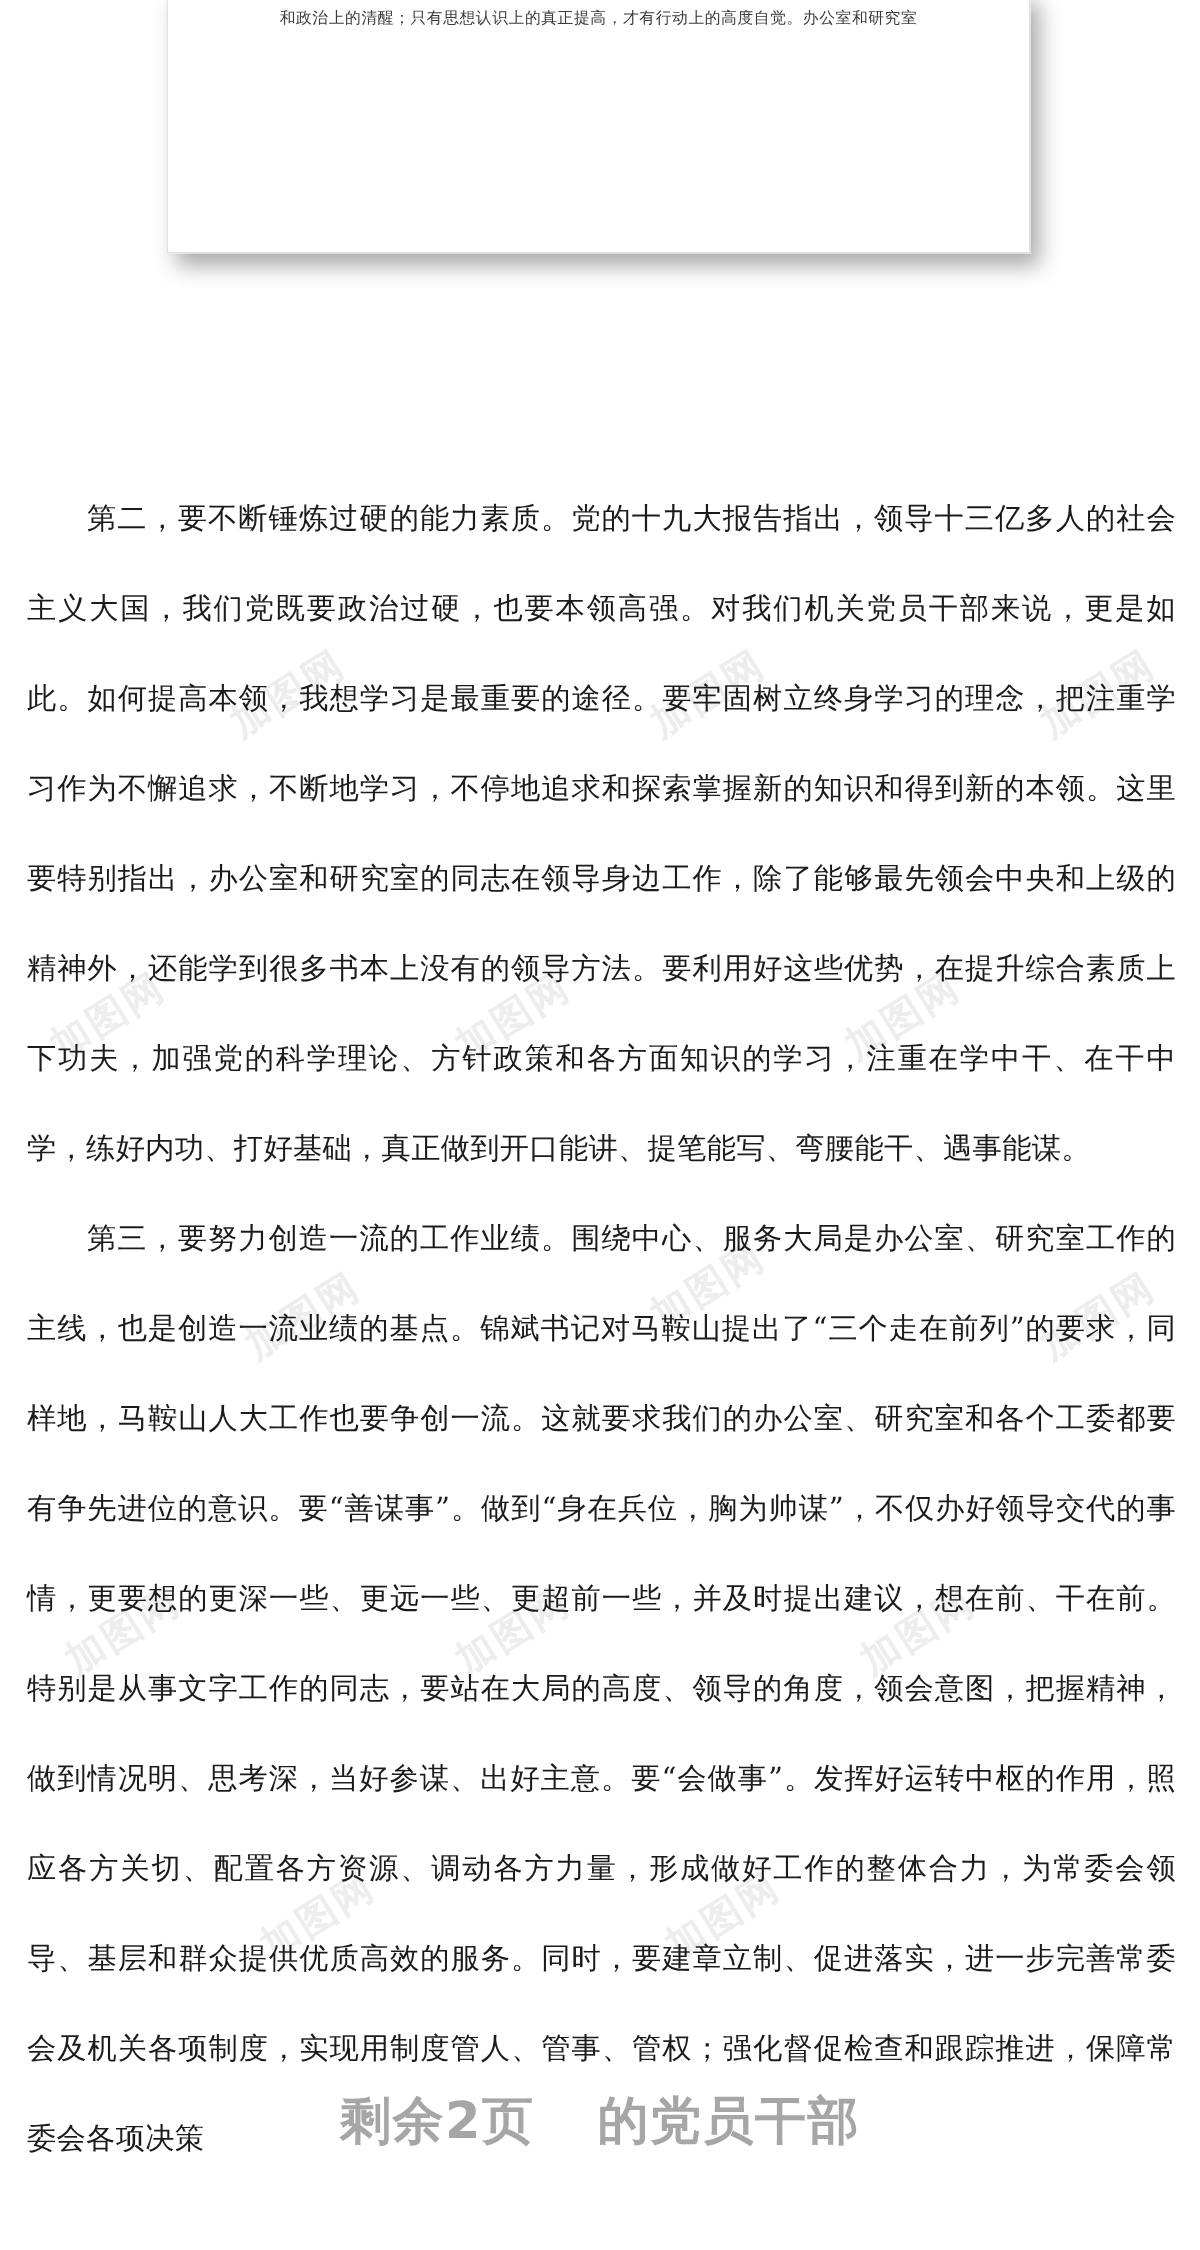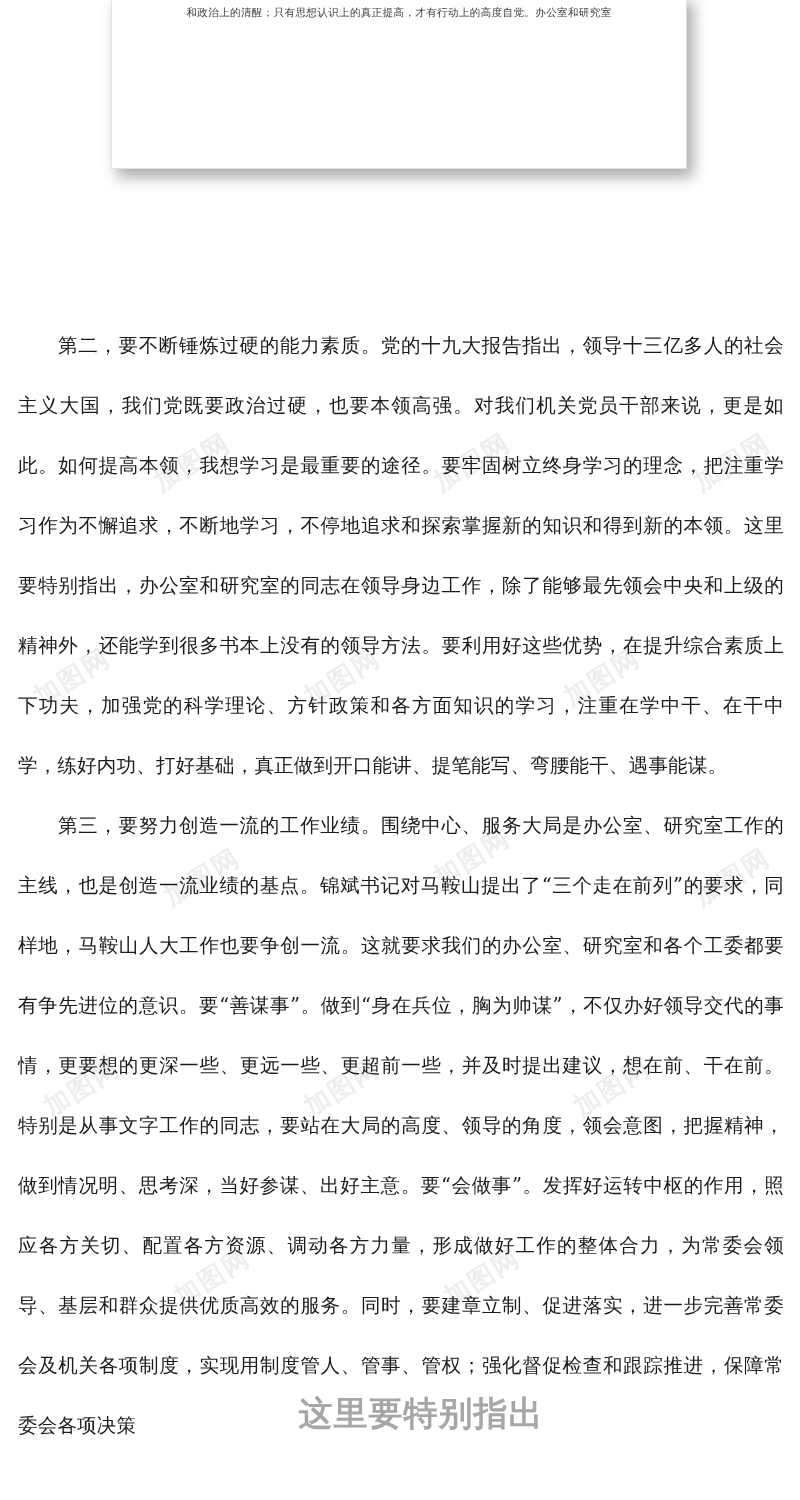"剩余2页" span.footer-text { html: none -> <span>剩余2页</span> }
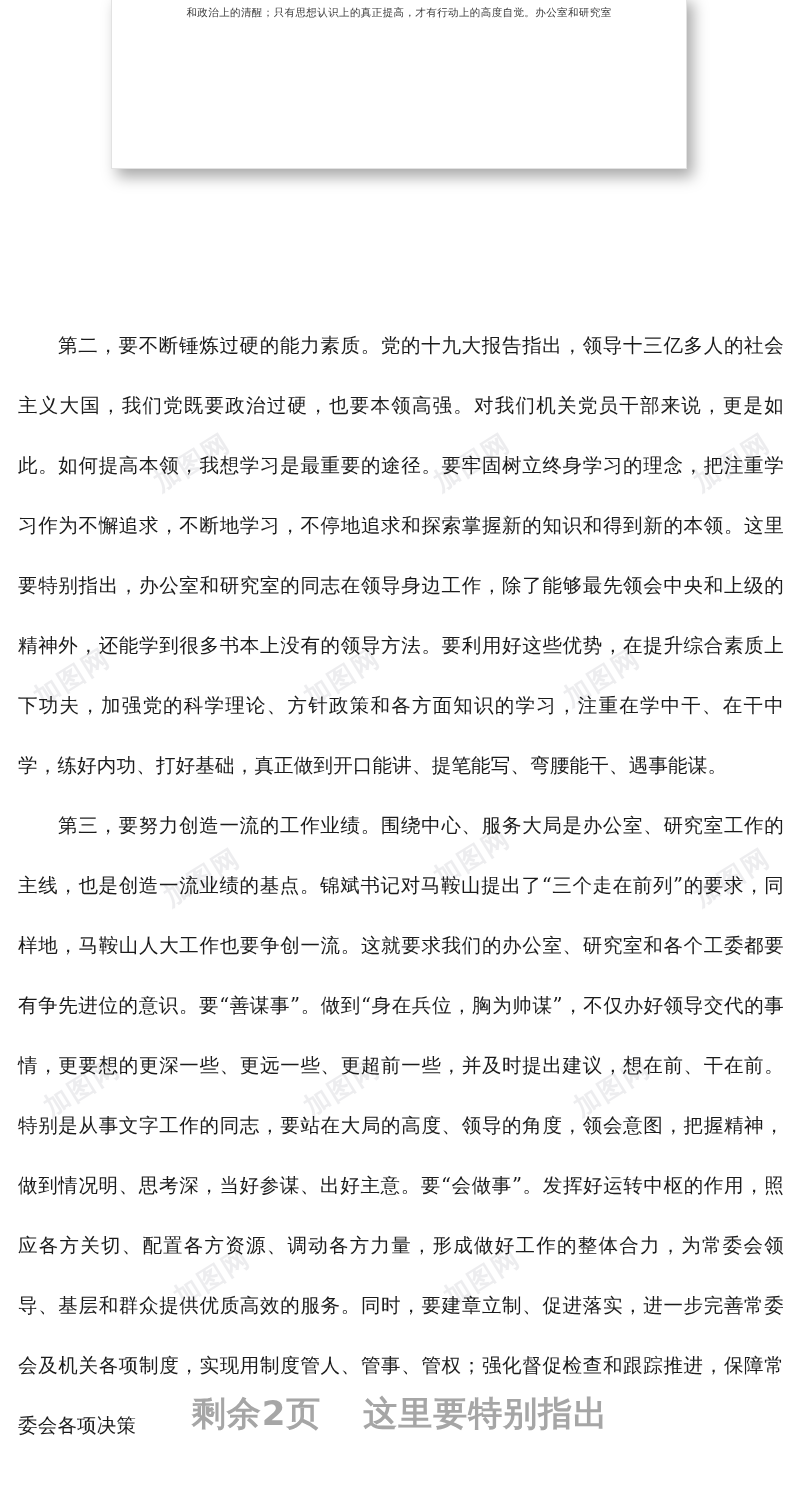"这里要特别指出" span.footer-text { text: 这里要特别指出 -> 的党员干部 }
